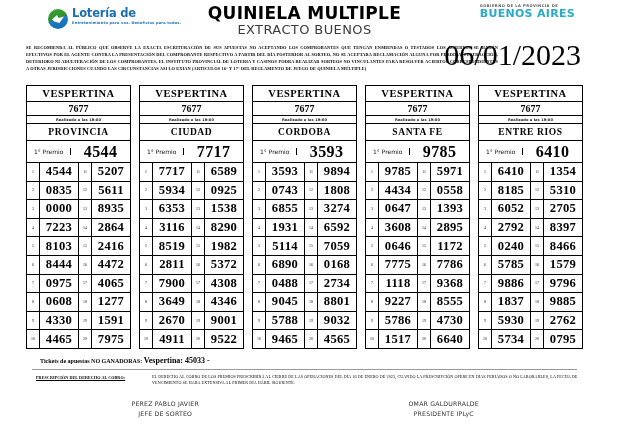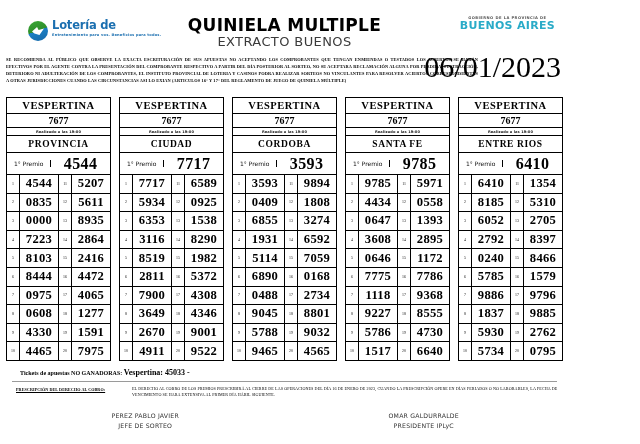"Lotería de" .page { margin-left: none -> 20px; padding: 12px 6px -> 0 6px }
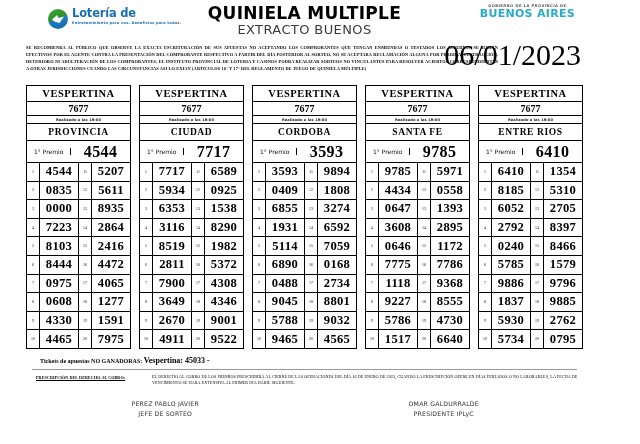"BUENOS AIRES" .gov { text-align: center -> none }
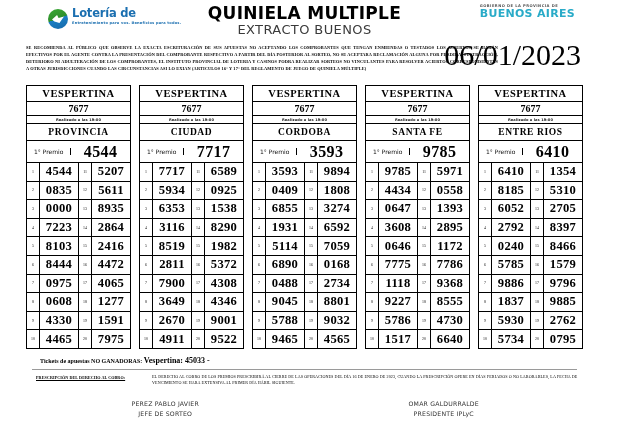"0409" div.val { text: 0409 -> 0743 }
